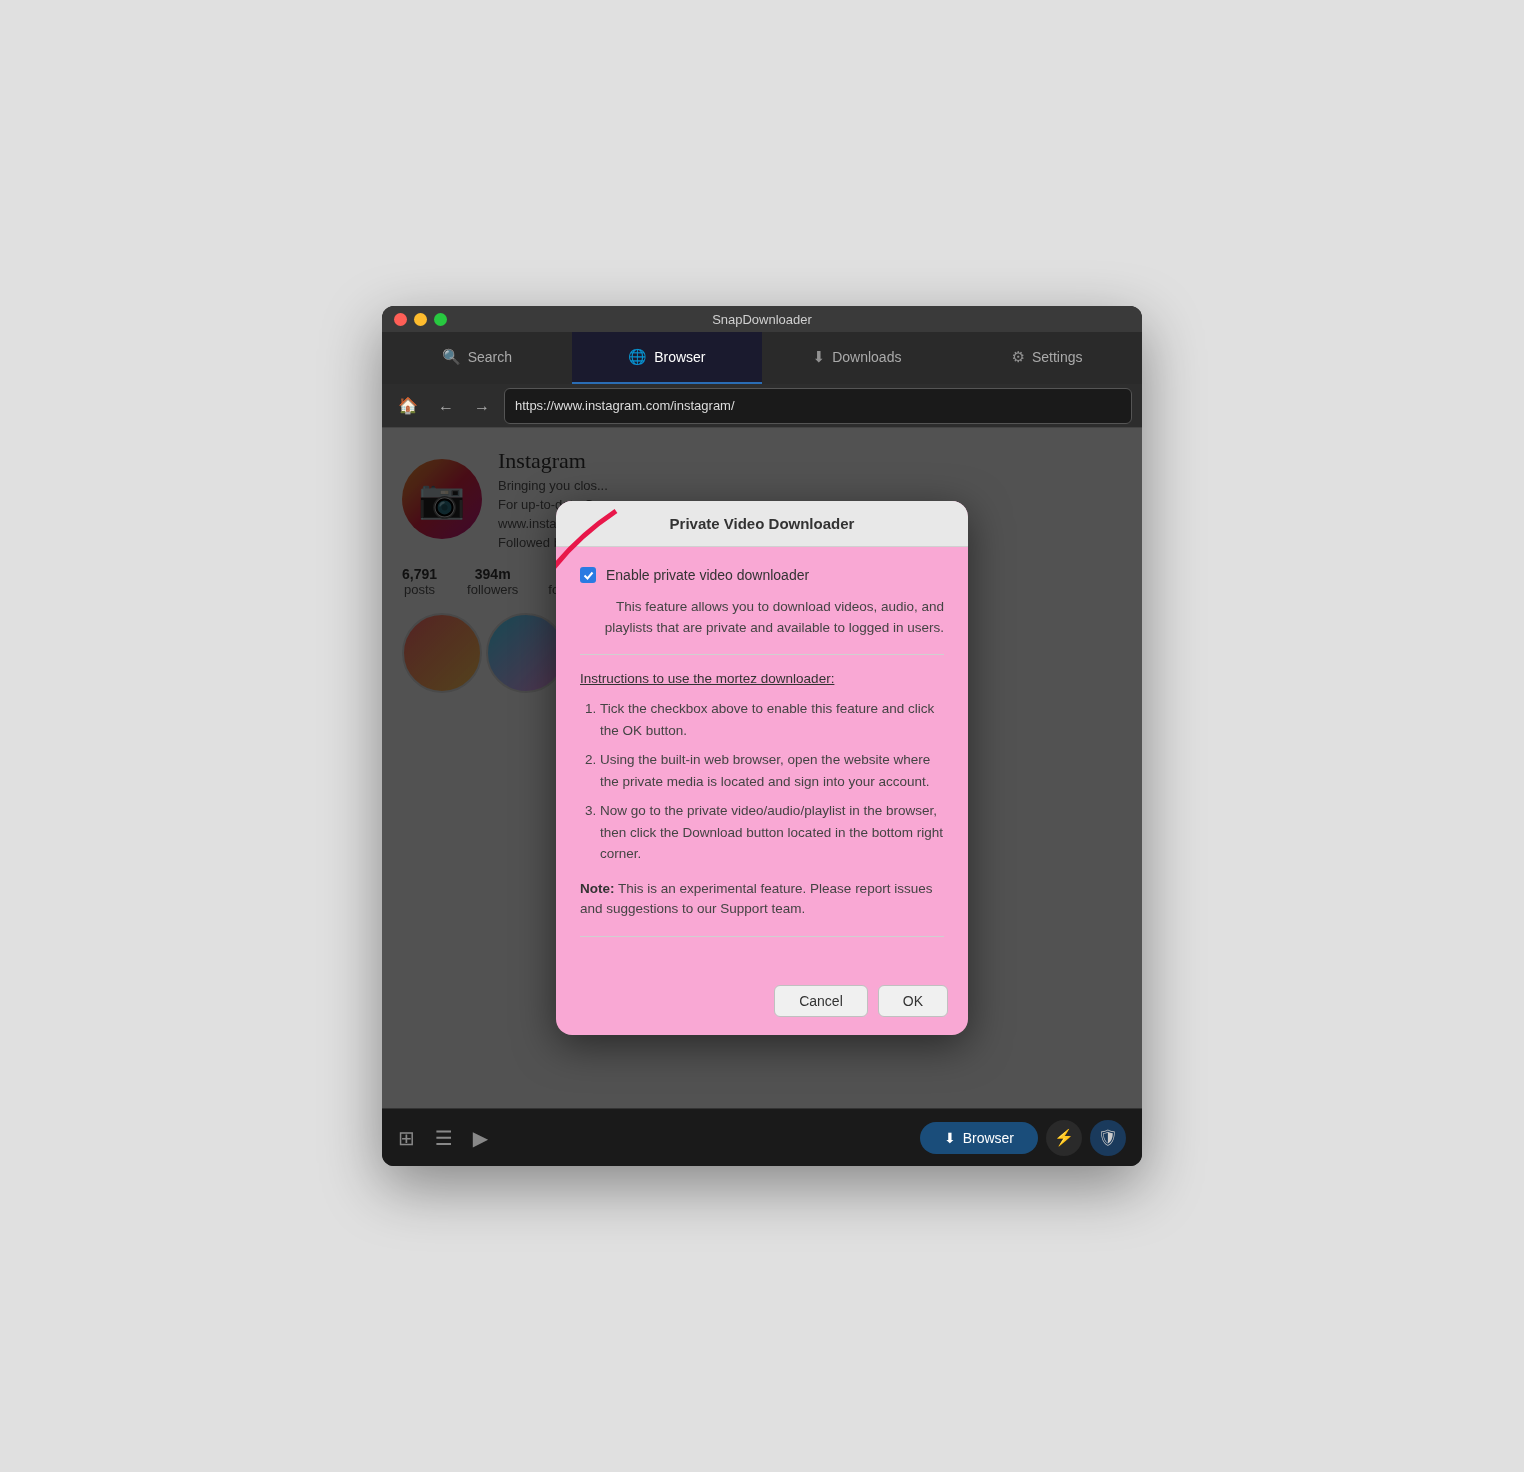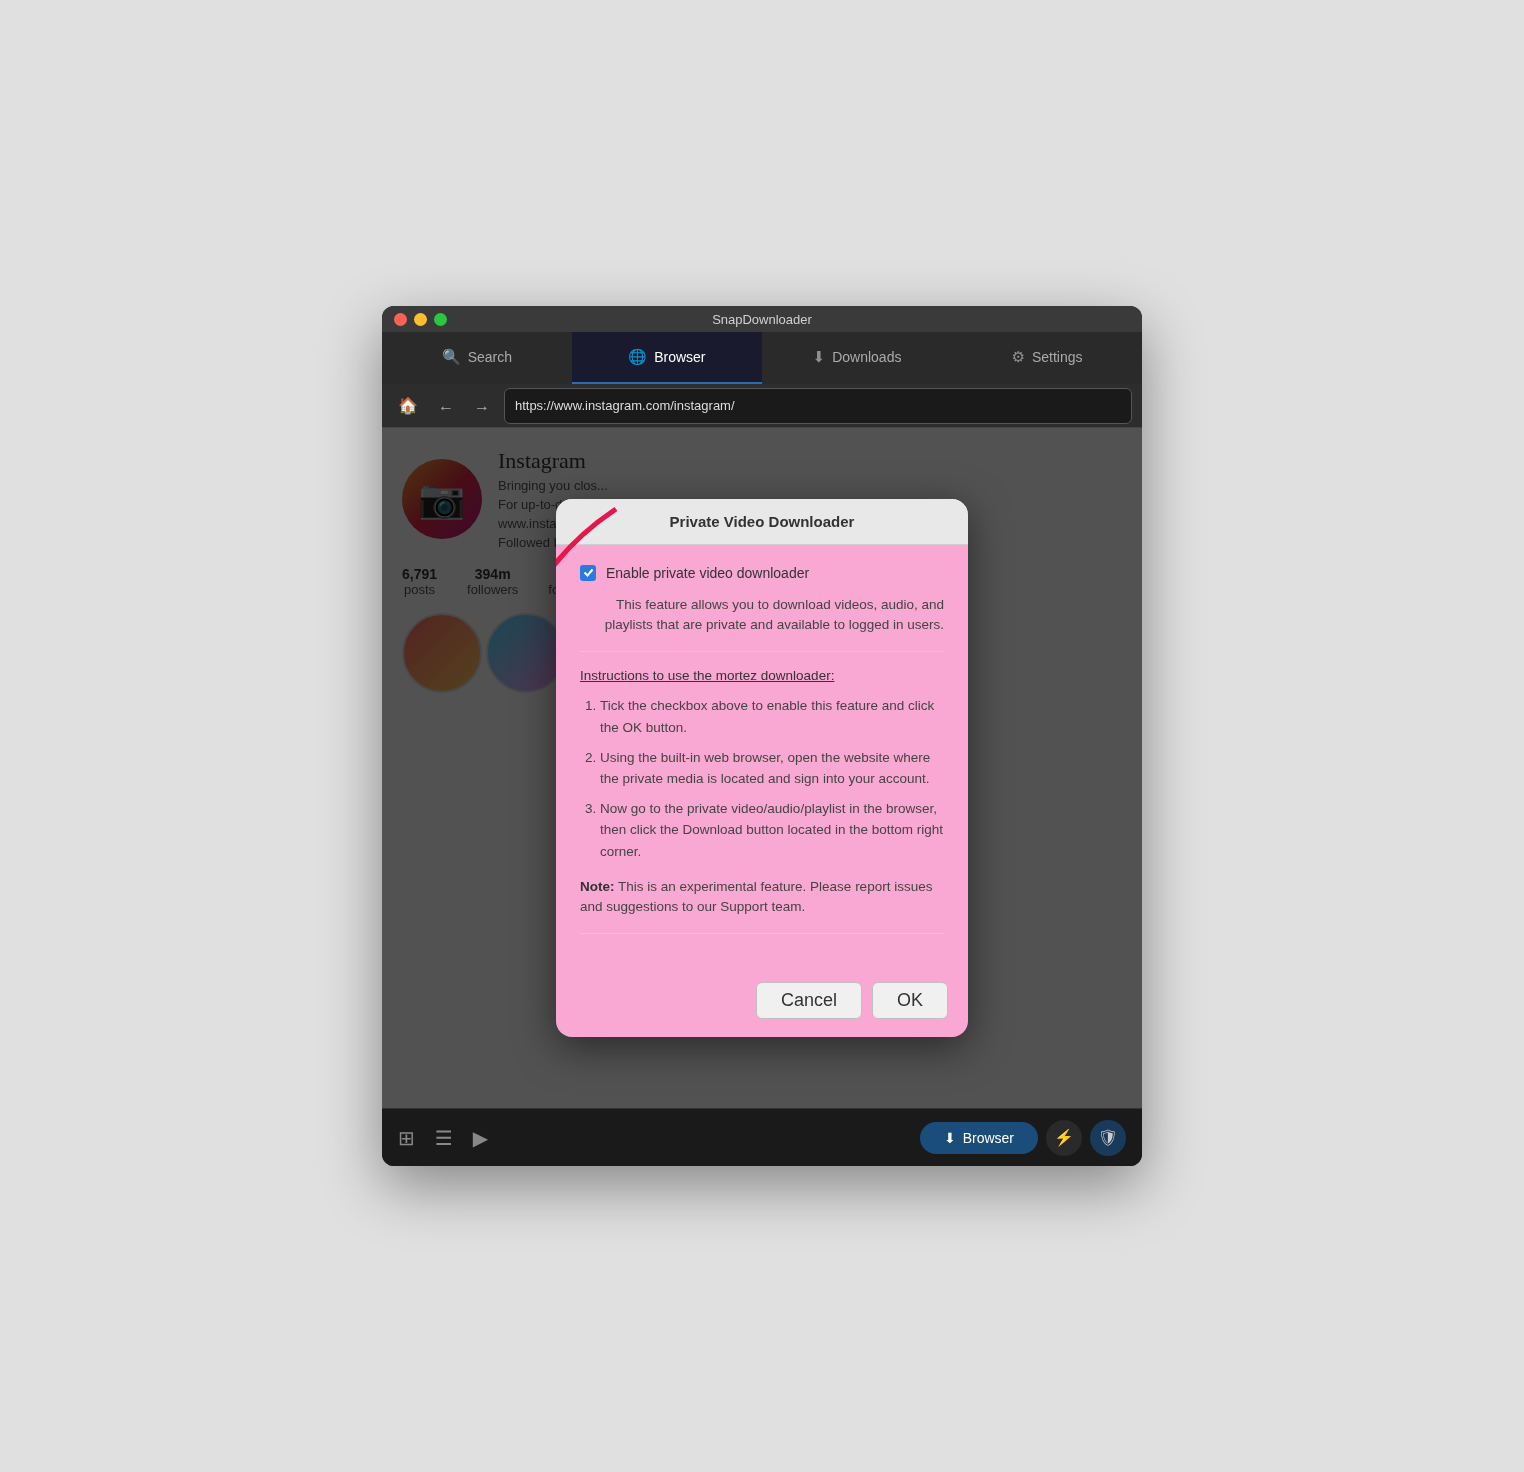"Cancel" .btn-cancel, .btn-ok { font-size: 18px -> 14px }
